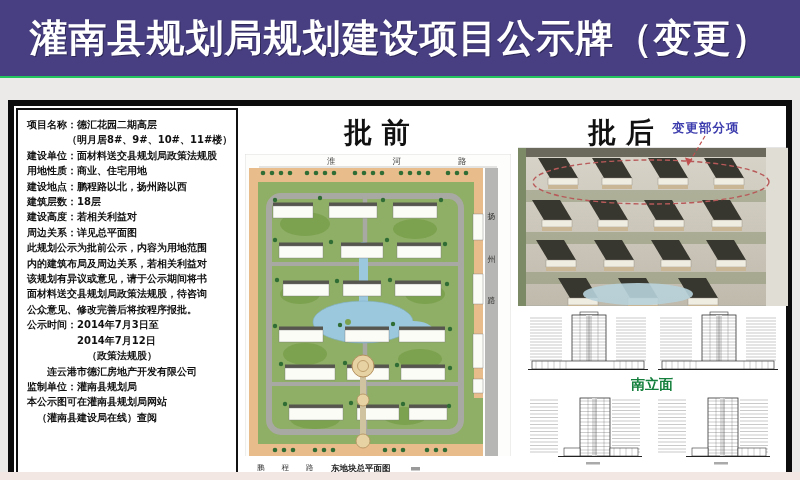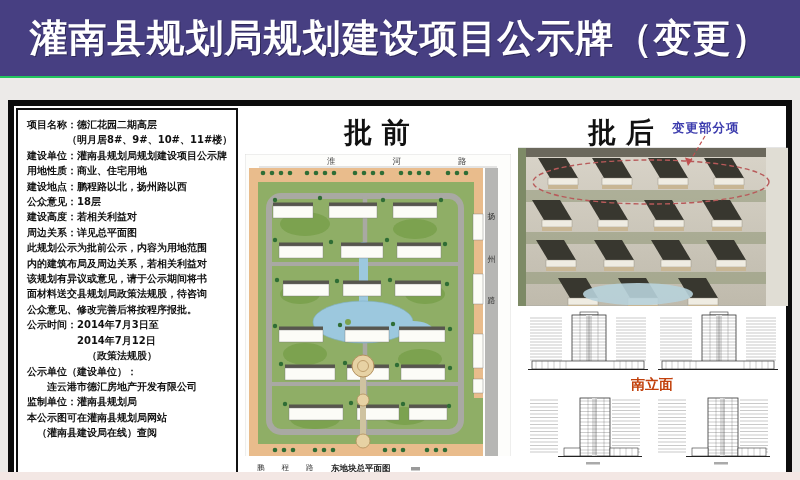"建设单位：灌南县规划局规划建设项目公示牌" div.info-line { text: 灌南县规划局规划建设项目公示牌 -> 面材料送交县规划局政策法规股 }
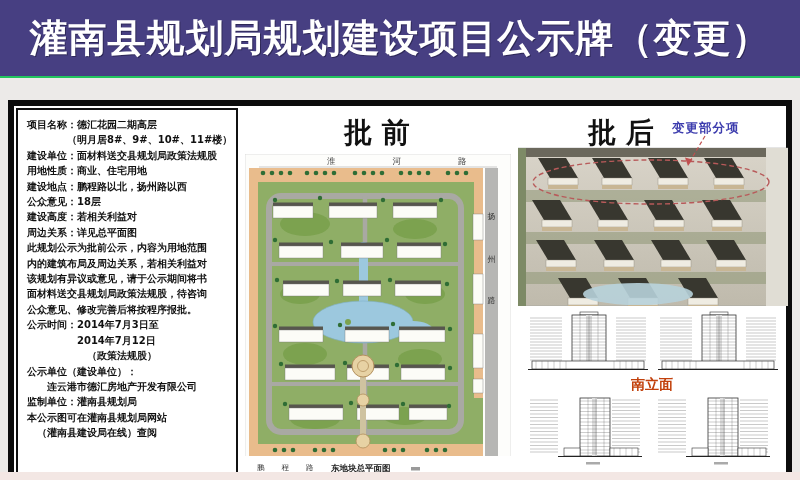"公众意见：18层" div.info-line { text: 公众意见 -> 建筑层数 }
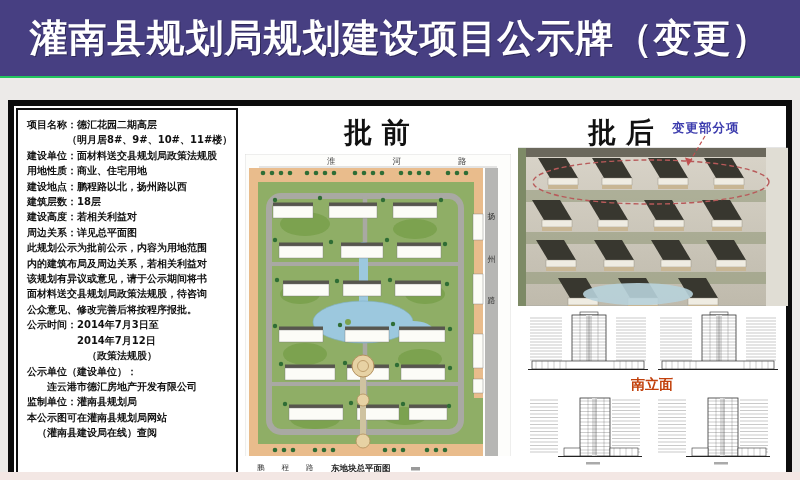"公示单位（建设单位）：" div.info-line { html: <div>公示单位（建设单位）：</div> -> none }
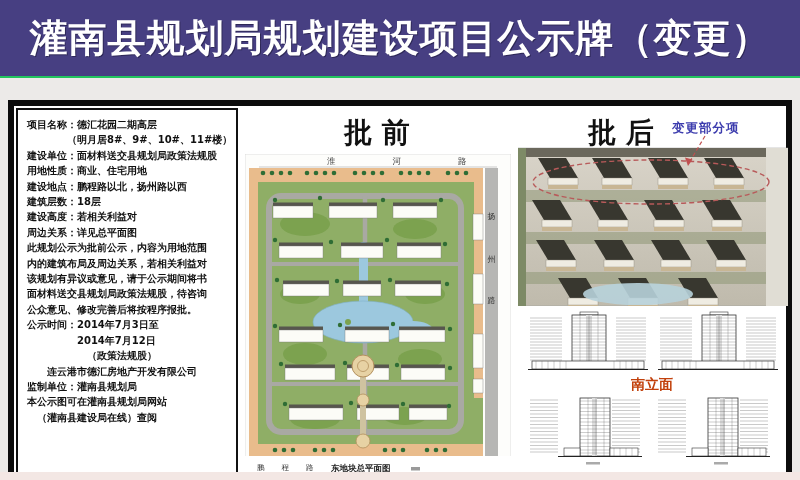"南立面" .elev-caption { color: #c2410c -> #15803d }
